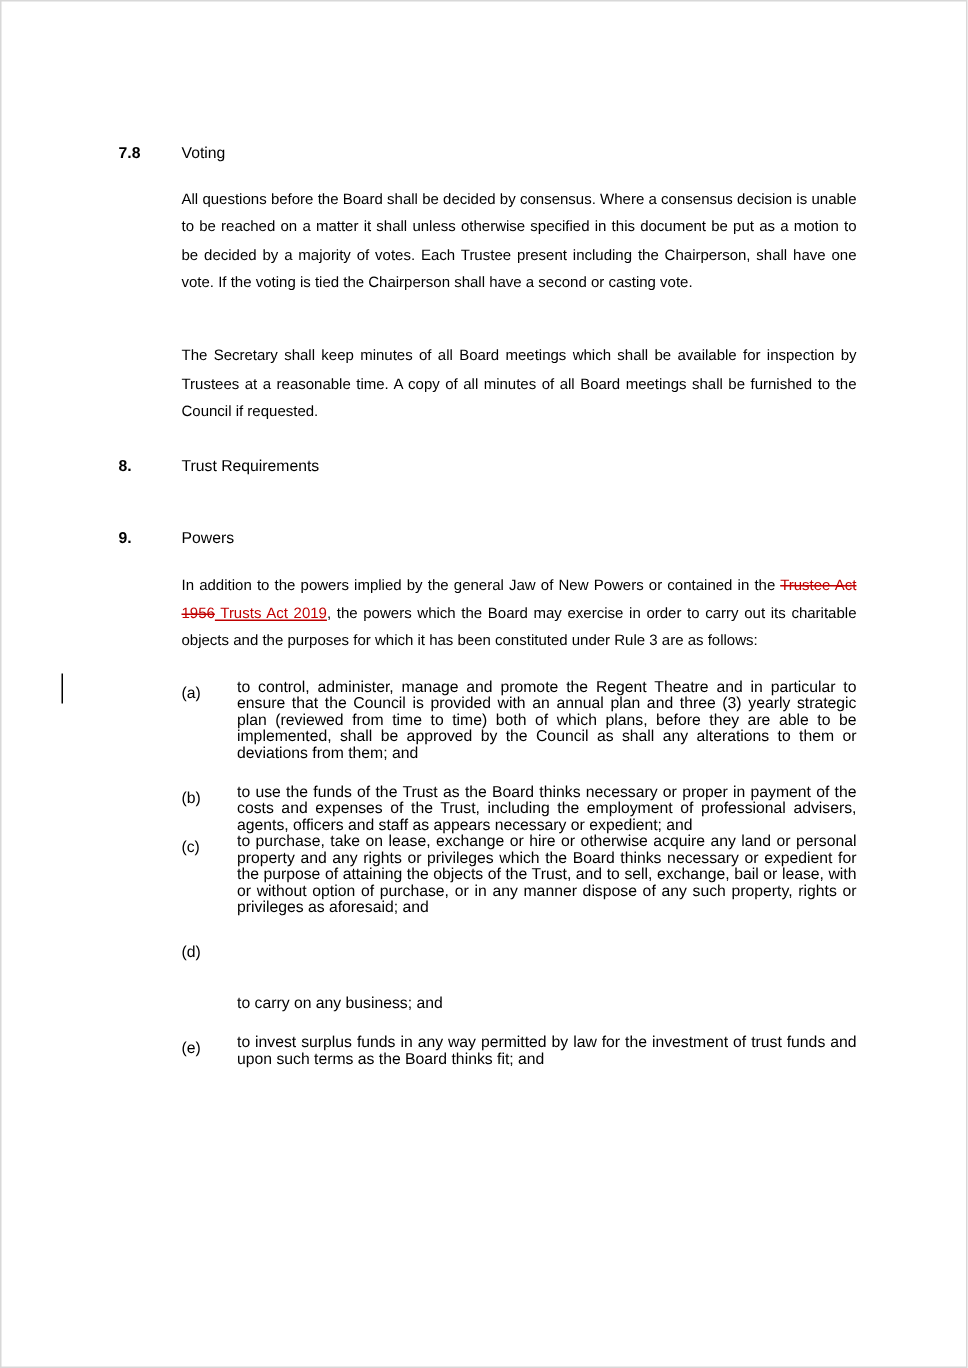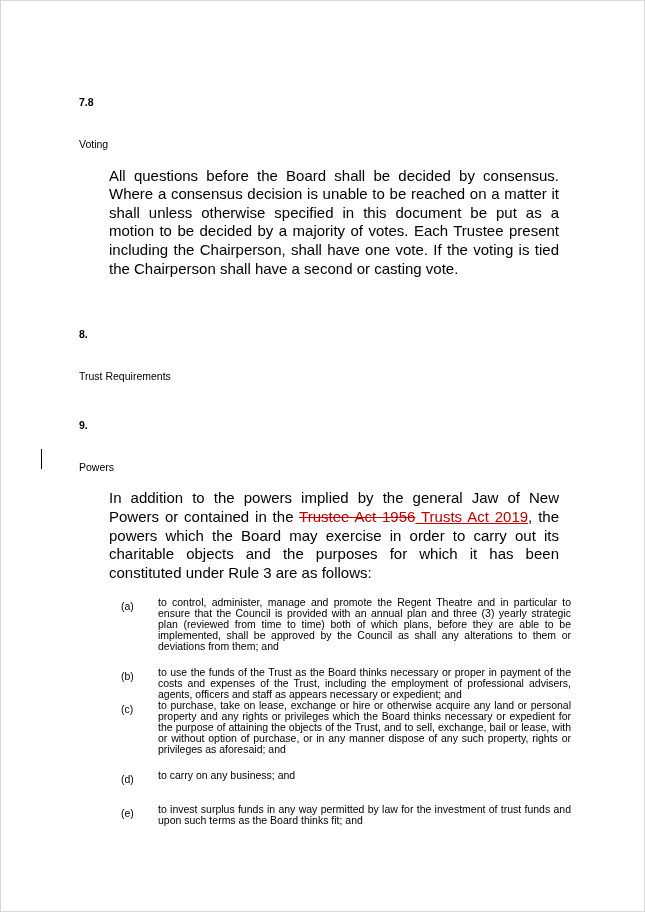"7.8" .block { flex-direction: column -> none }
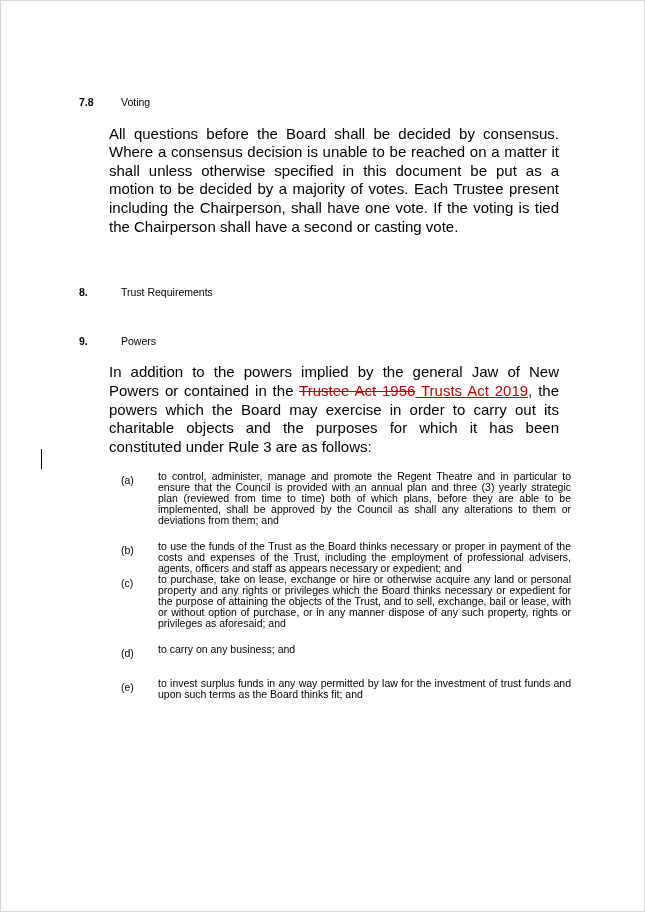"All questions before the Board" .para { font-size: 15px -> 10px; margin-left: 30px -> 42px }
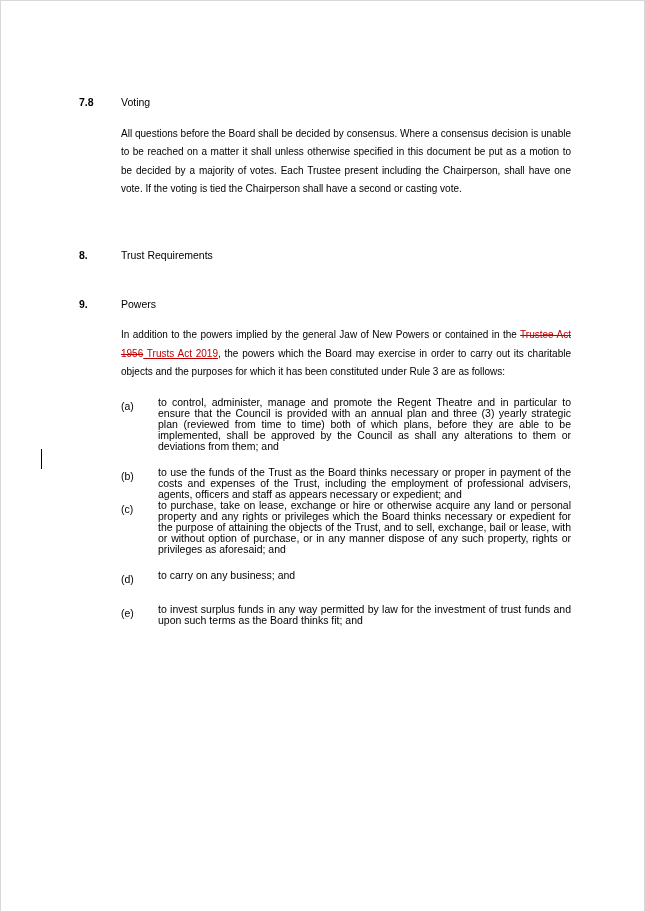"The Secretary shall keep minutes" div.para { html: none -> <div>The Secretary shall keep minutes of all Board meetings which shall be available for inspection by Trustees at a reasonable time. A copy of all minutes of all Board meetings shall be furnished to the Council if requested.</div> }
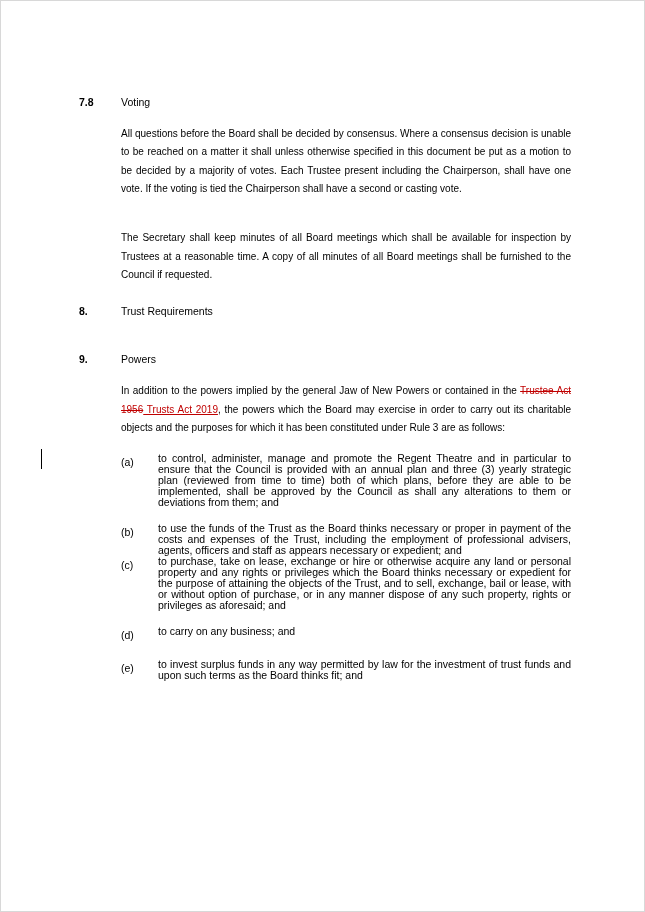"to carry on any business;" .list-body.no-justify { margin-top: none -> 38px }
